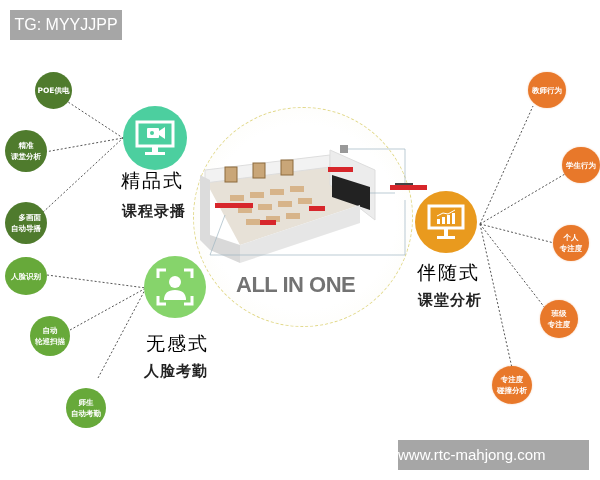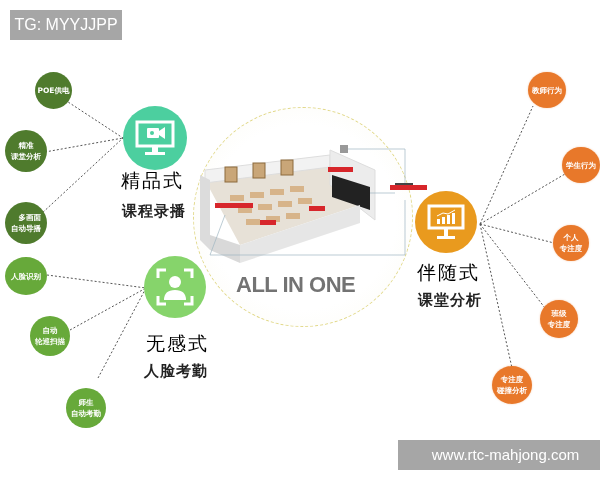"www.rtc-mahjong.com" .wm { padding-left: 12px -> none; text-align: center -> left }
